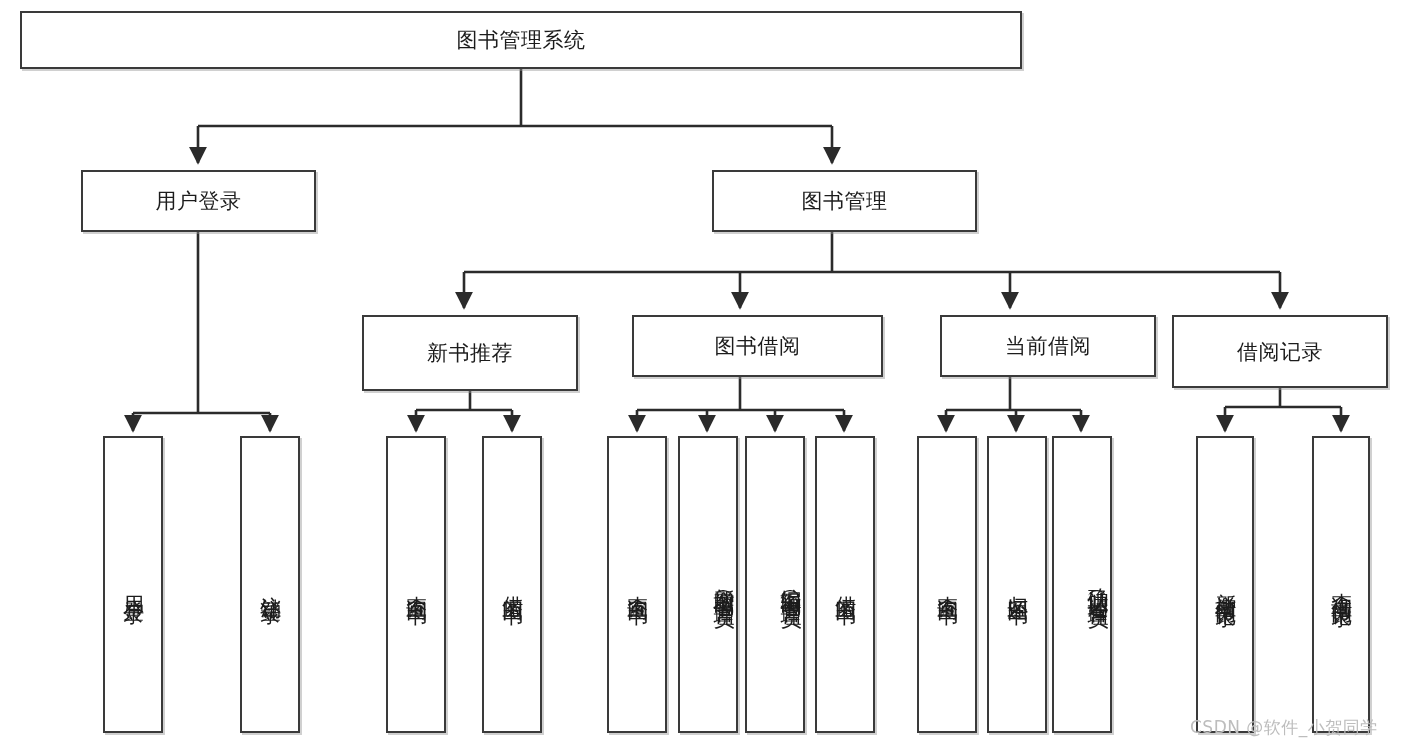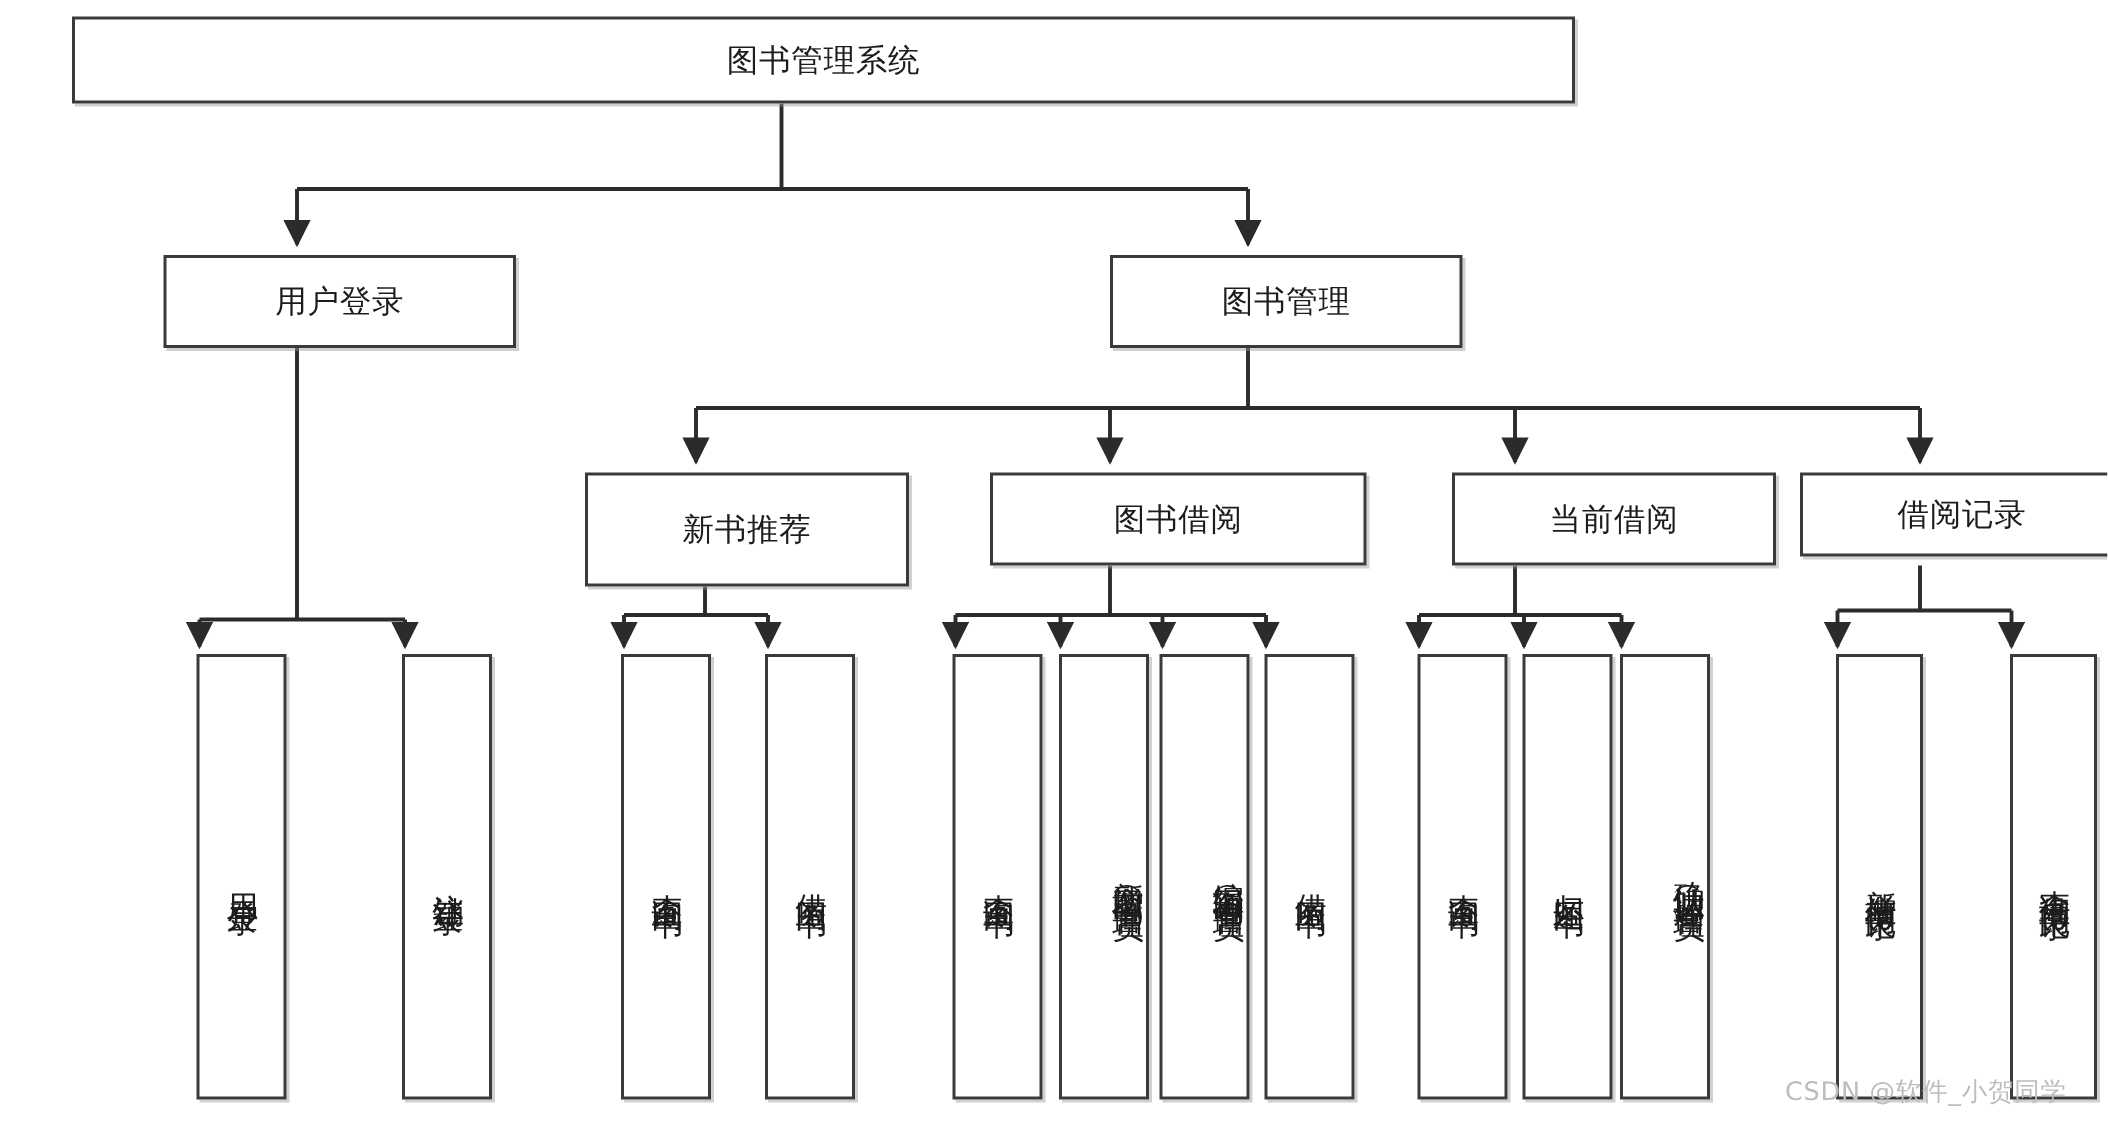"图书管理系统" .node { margin-left: 28px -> none }
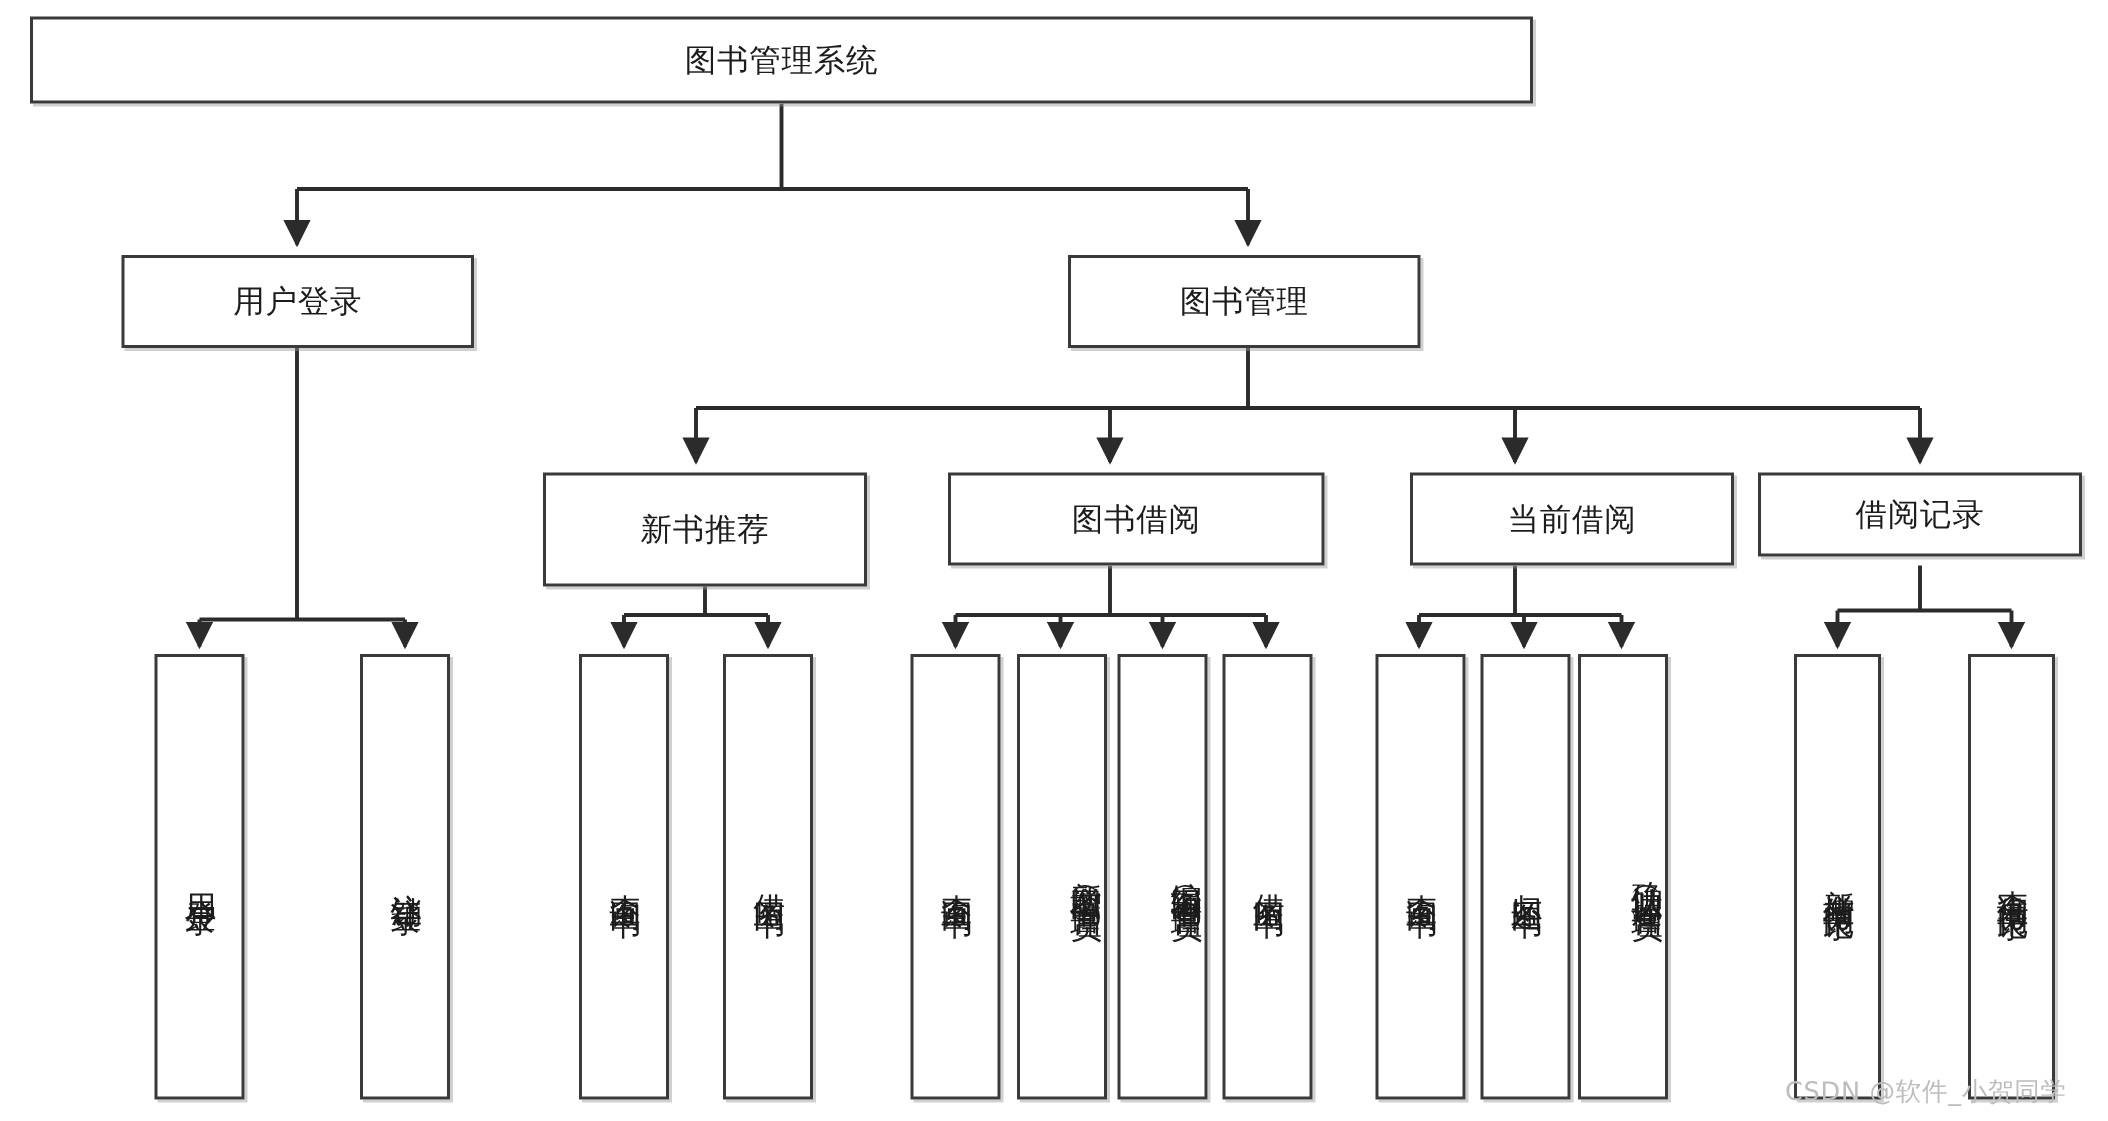"图书管理" div.node { width: 235px -> 265px }
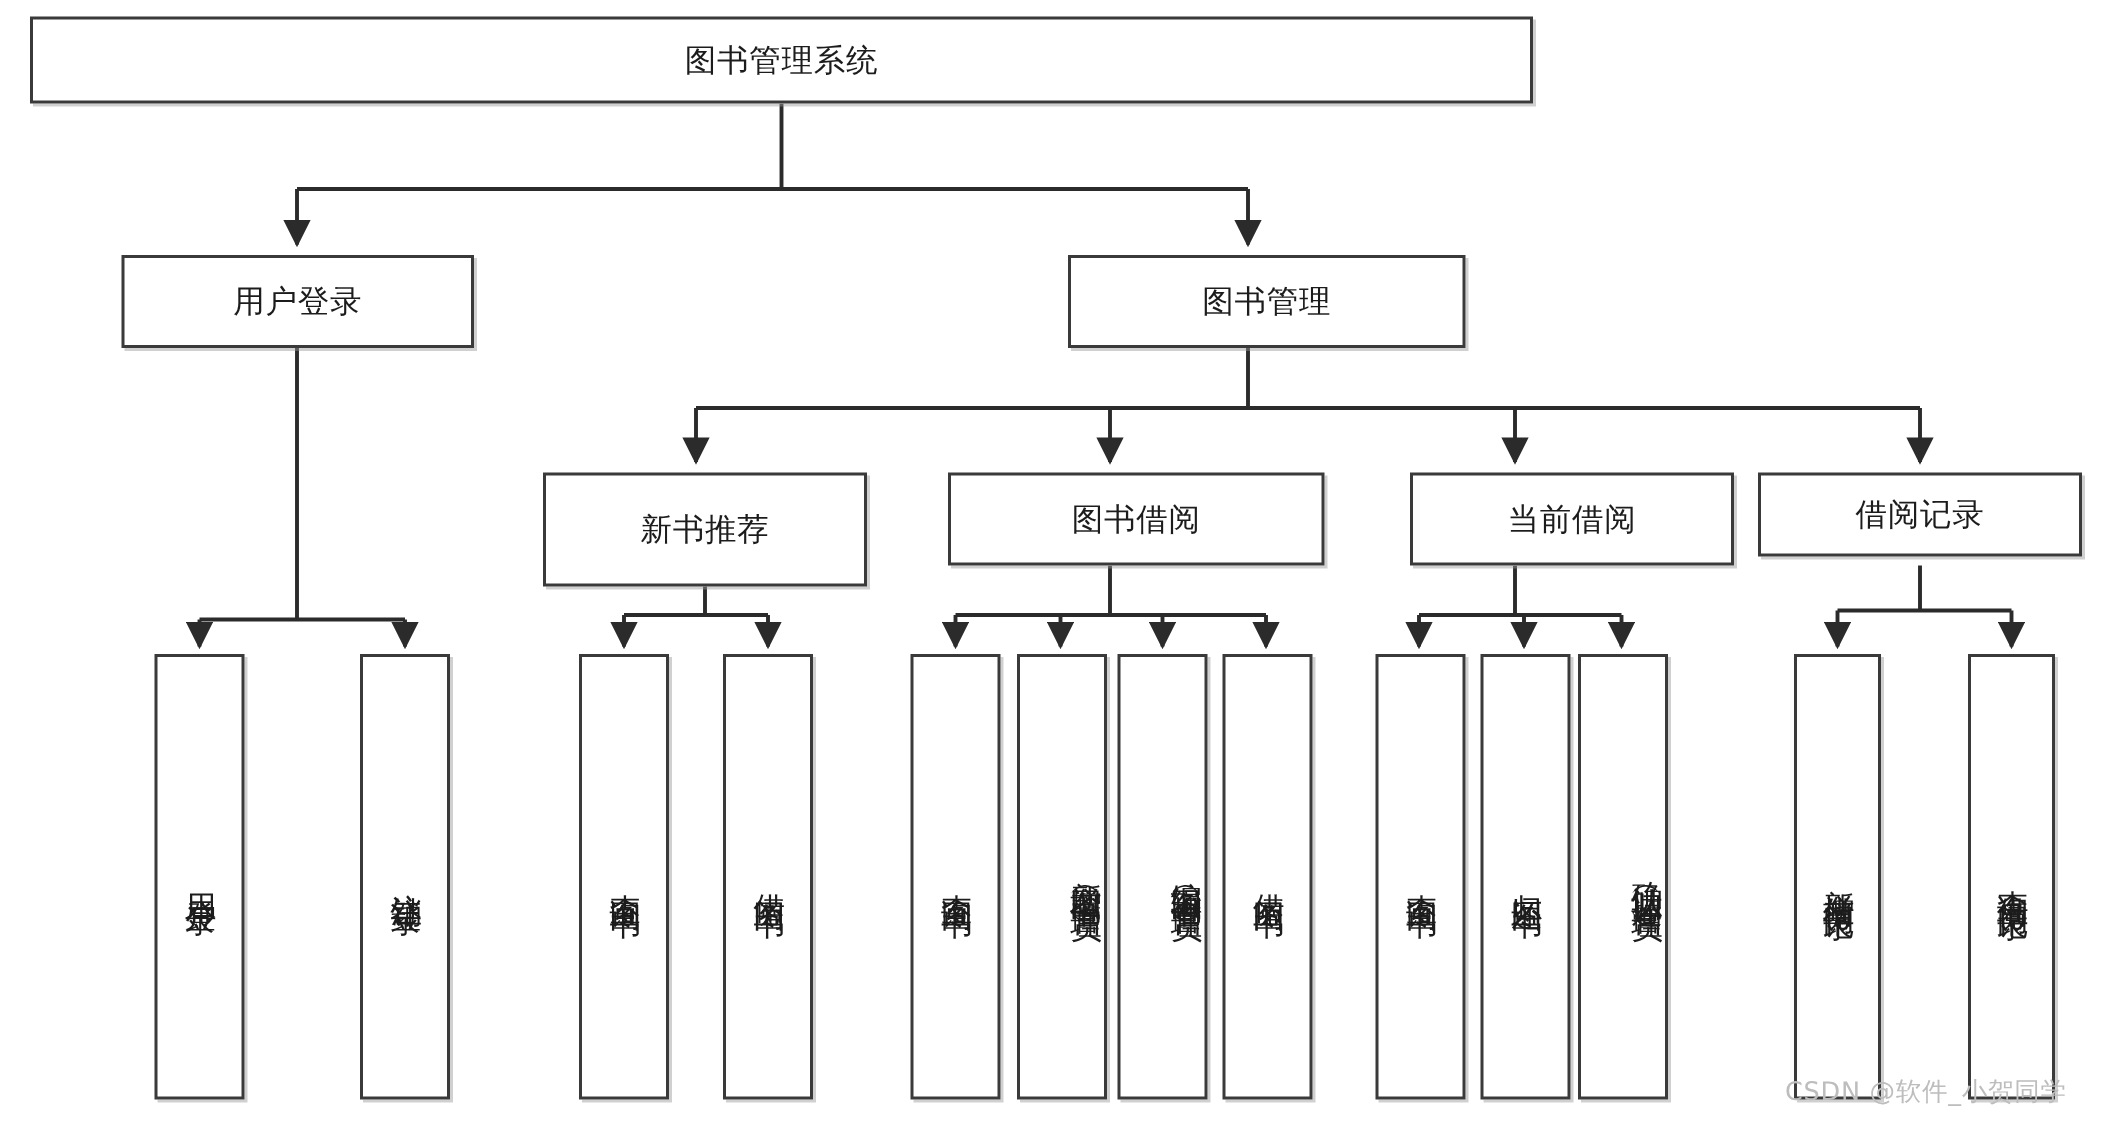"借阅记录" div.node { height: 56px -> 73px }
